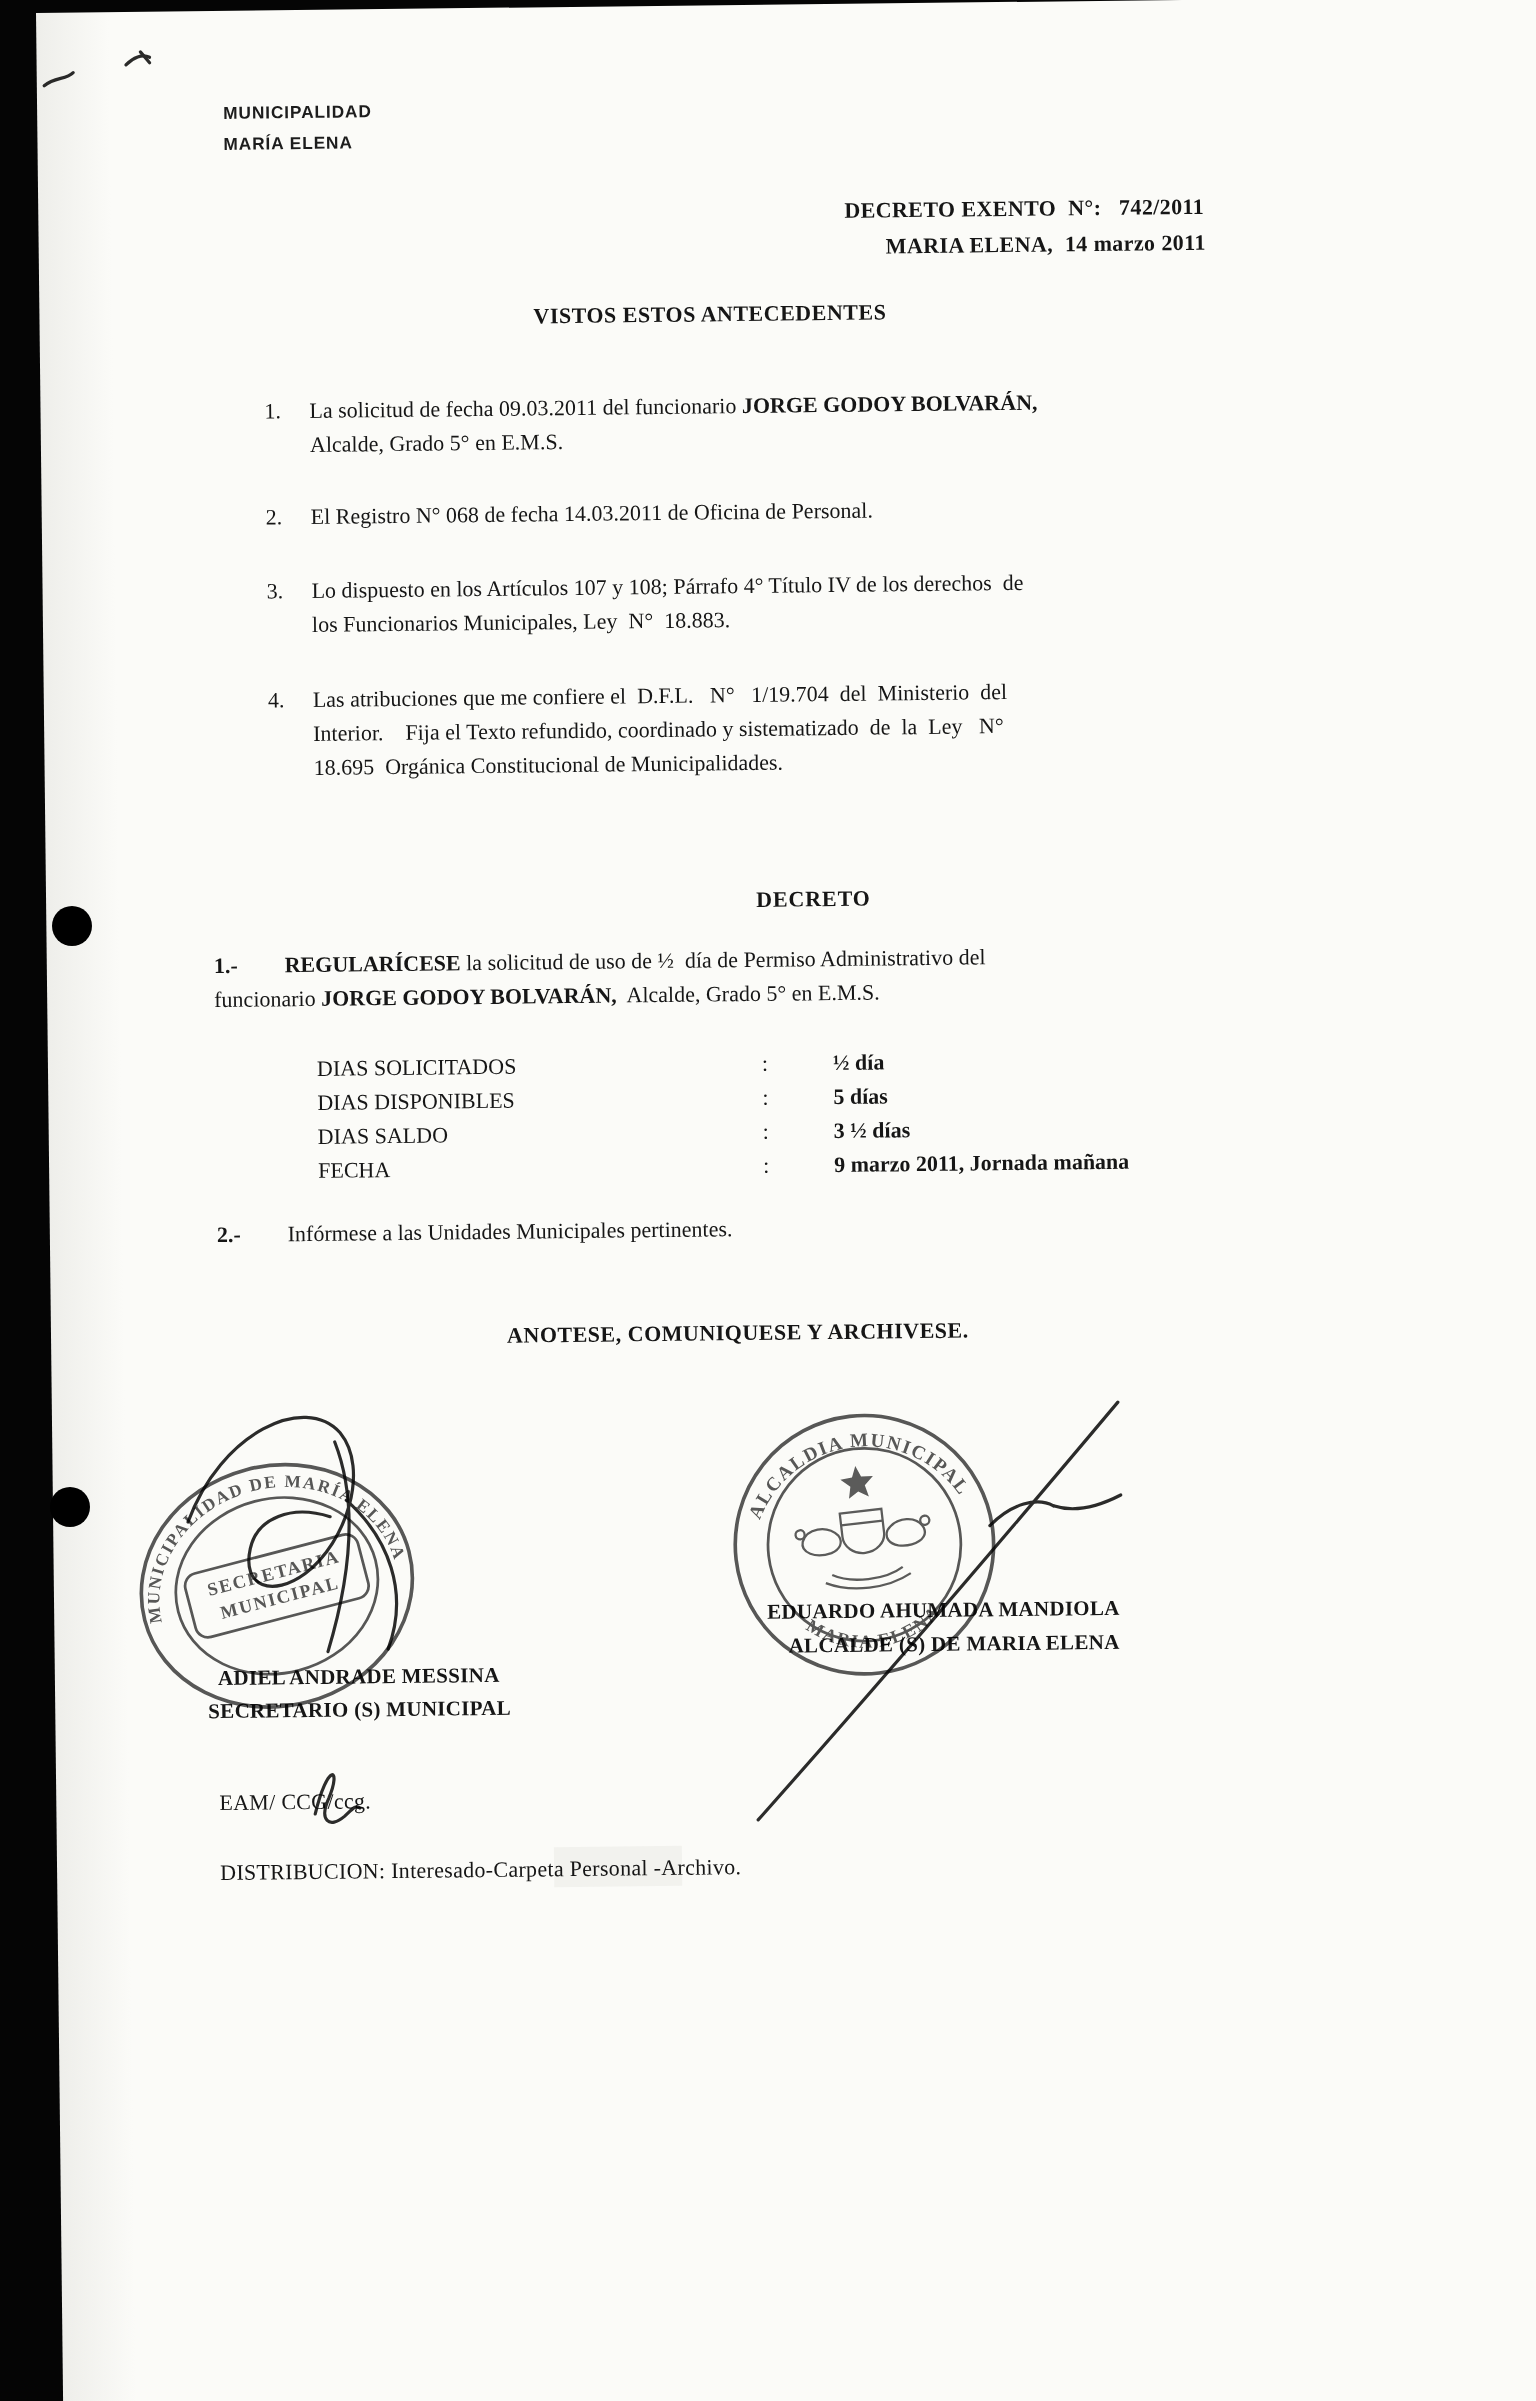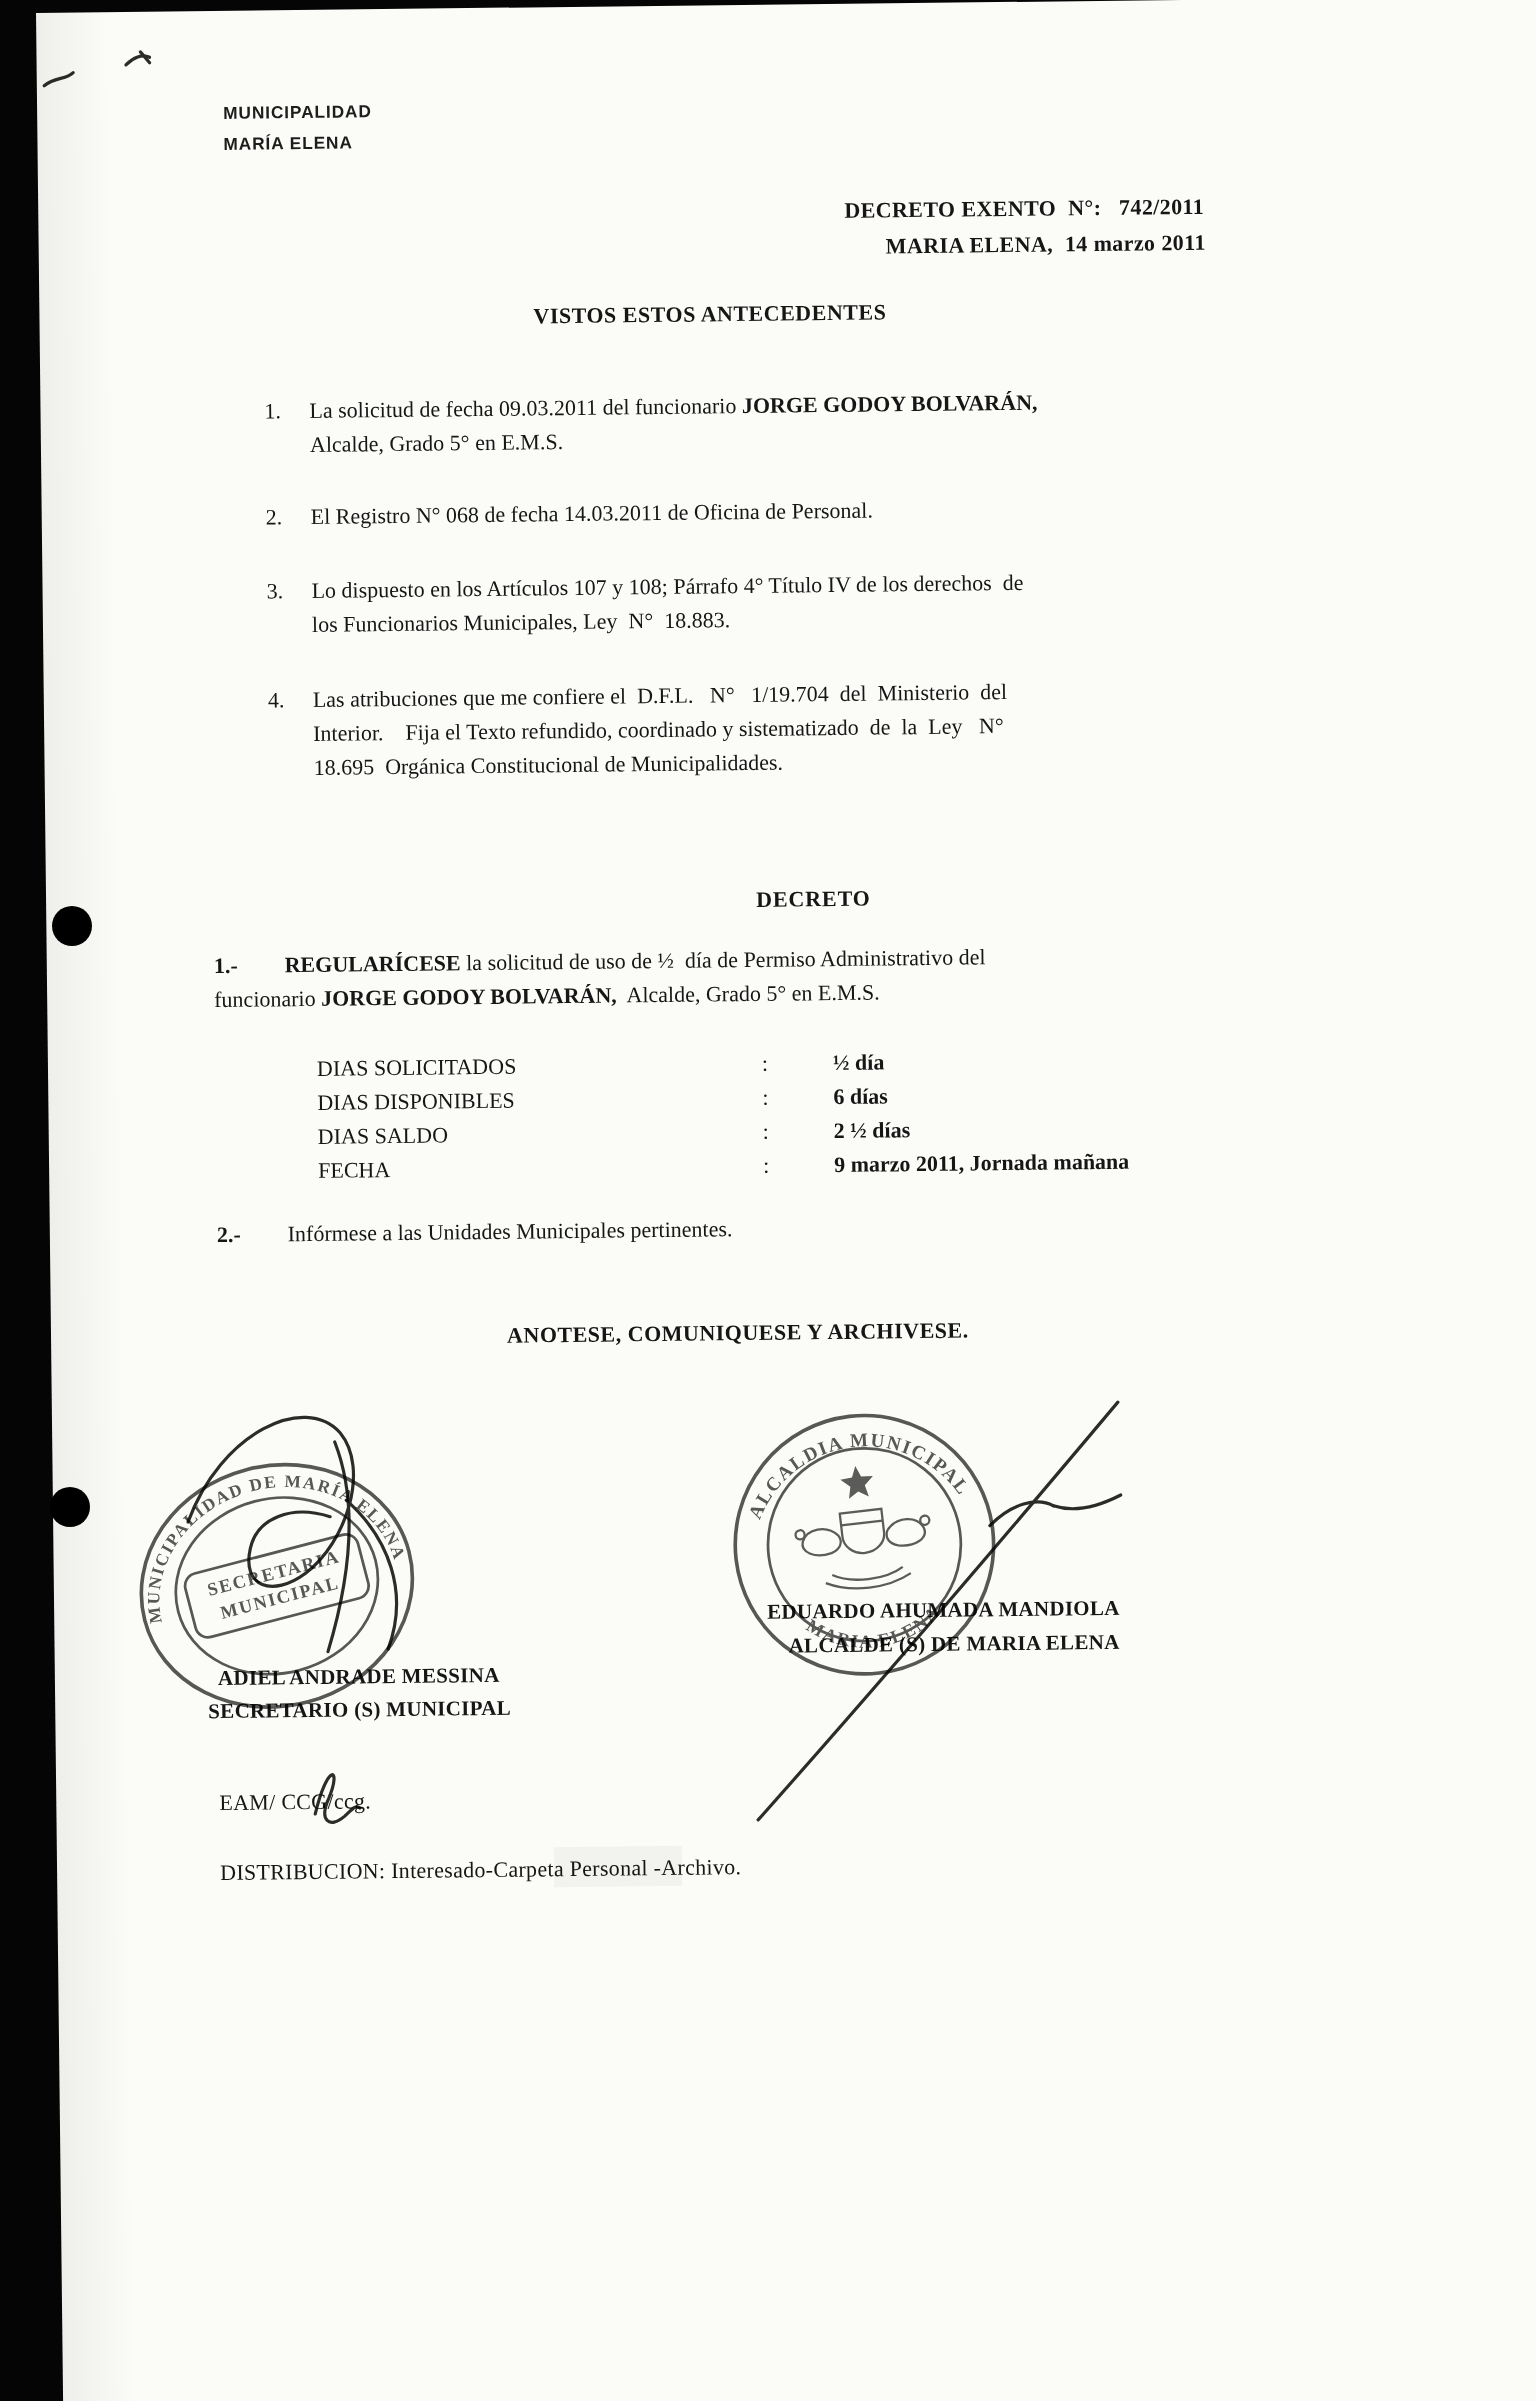"6 días" span.dval { text: 6 -> 5 }
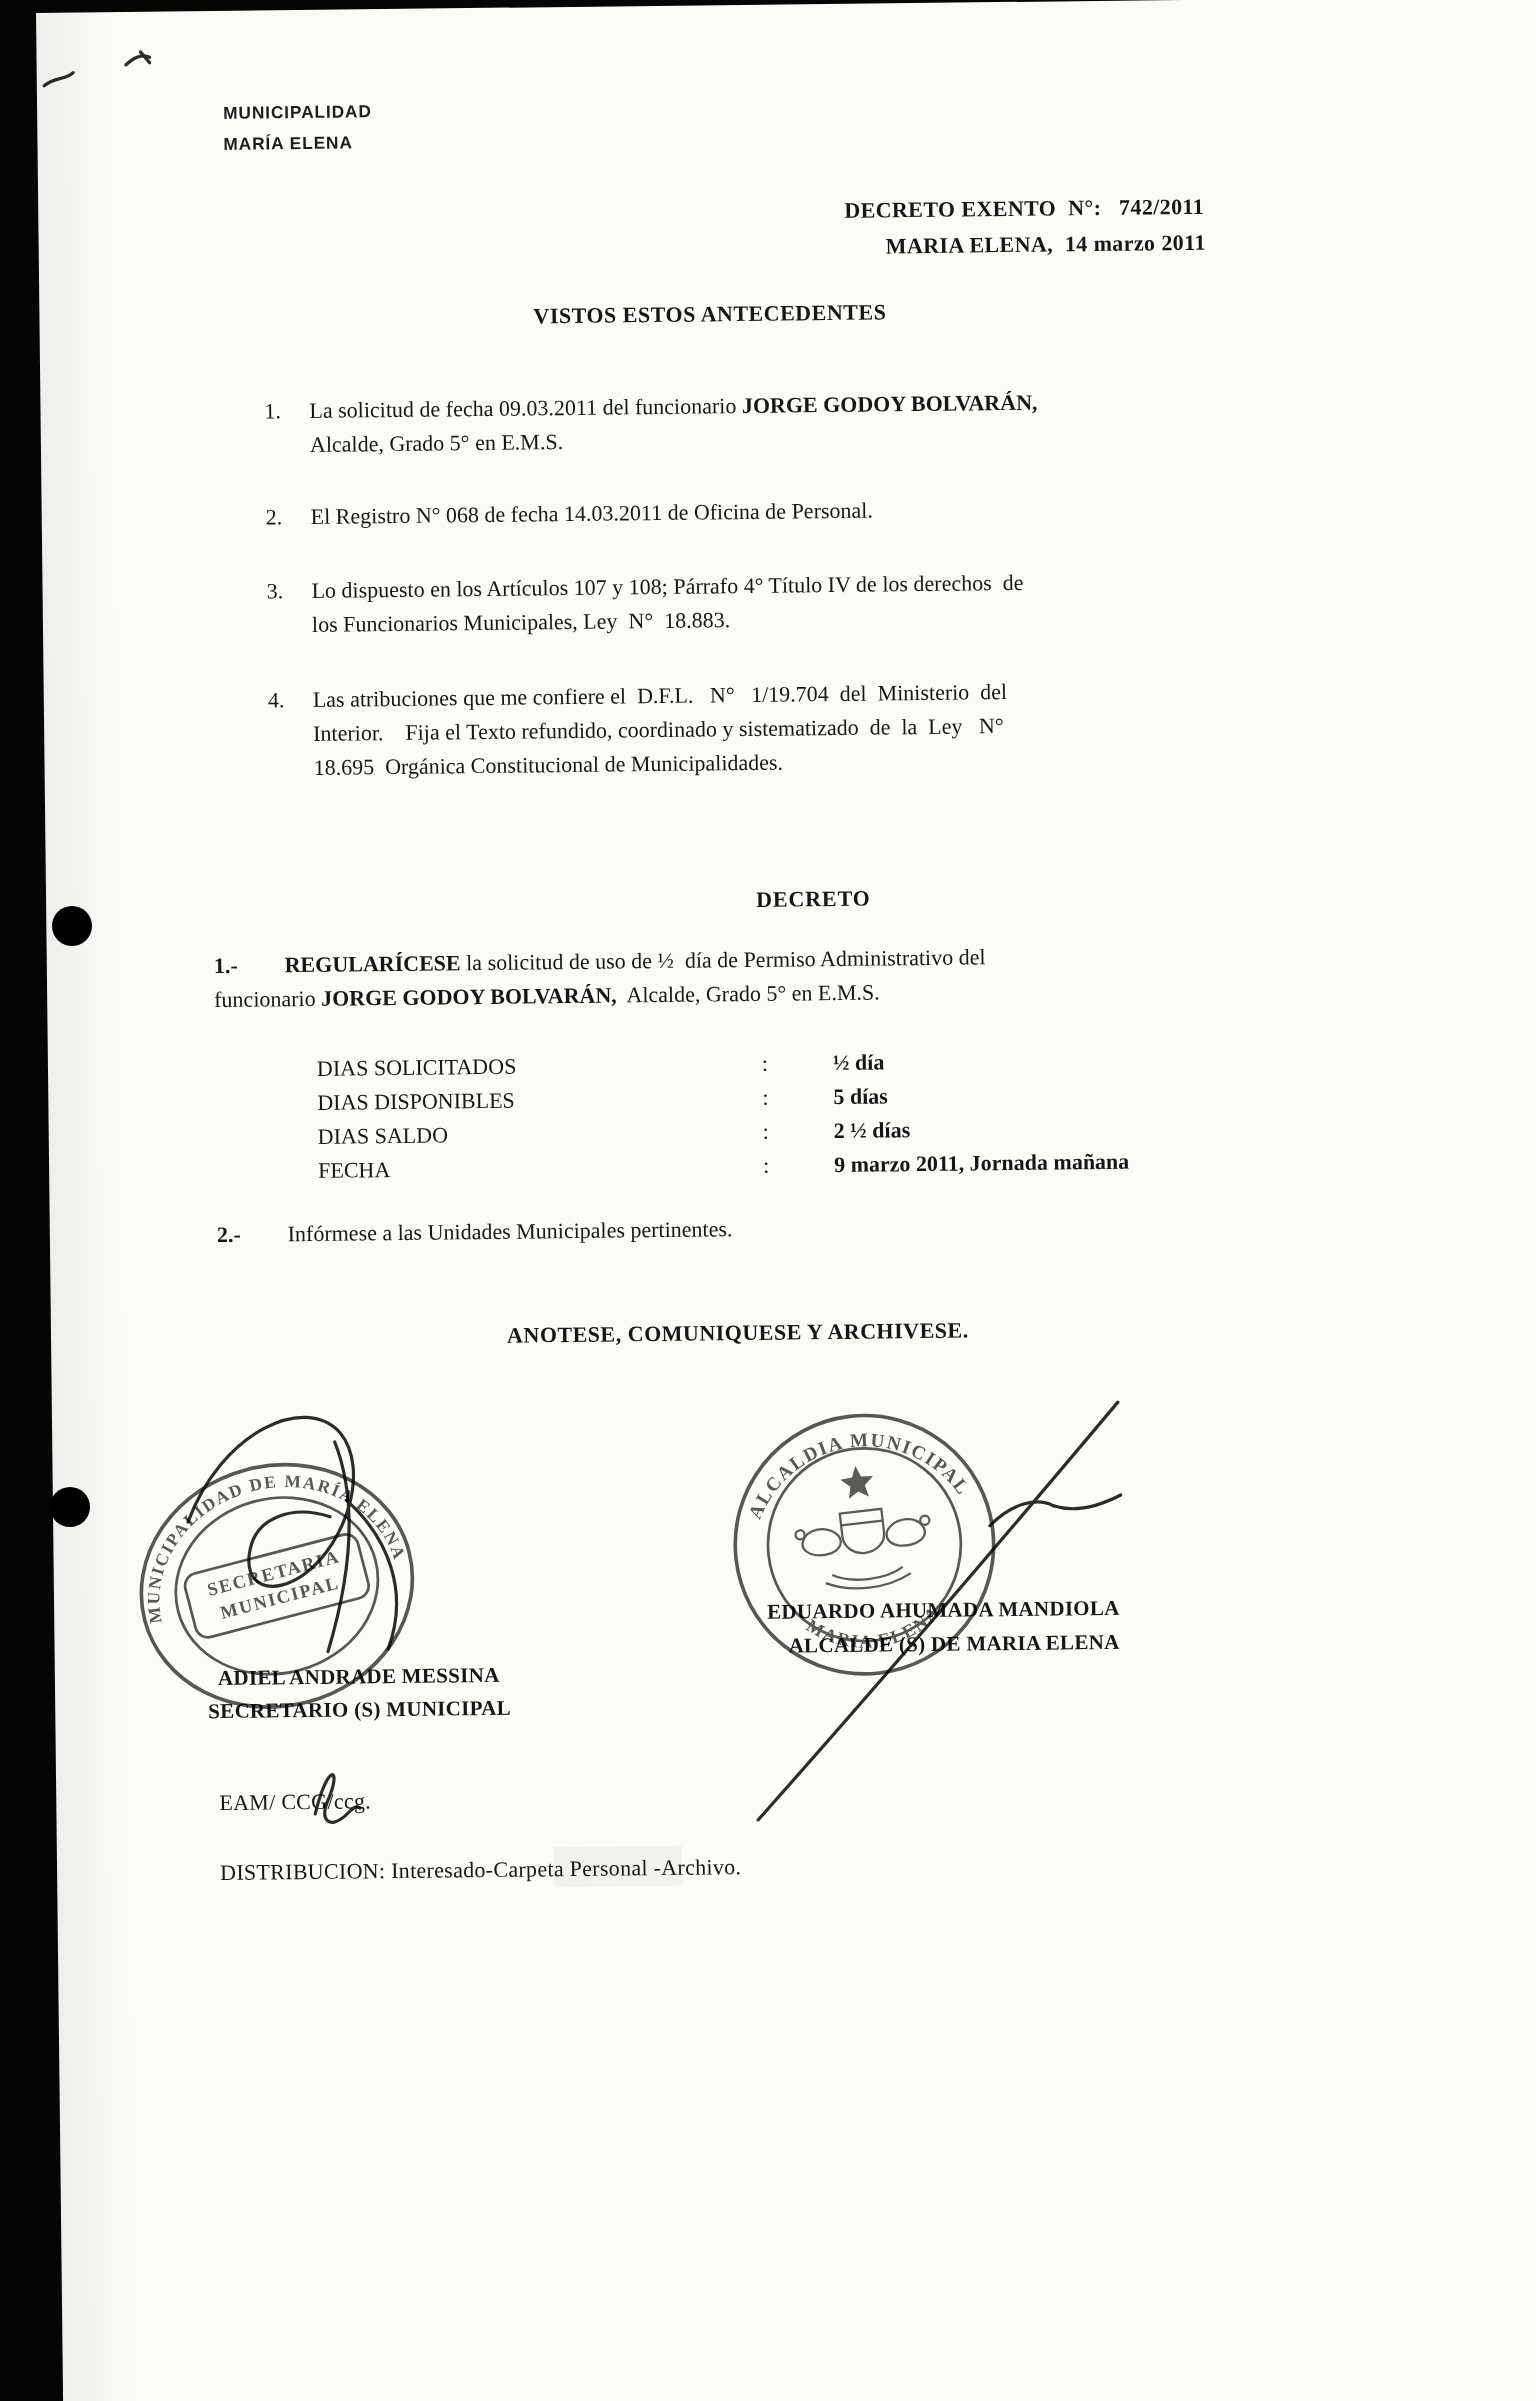"2 ½ días" span.dval { text: 2 -> 3 }
